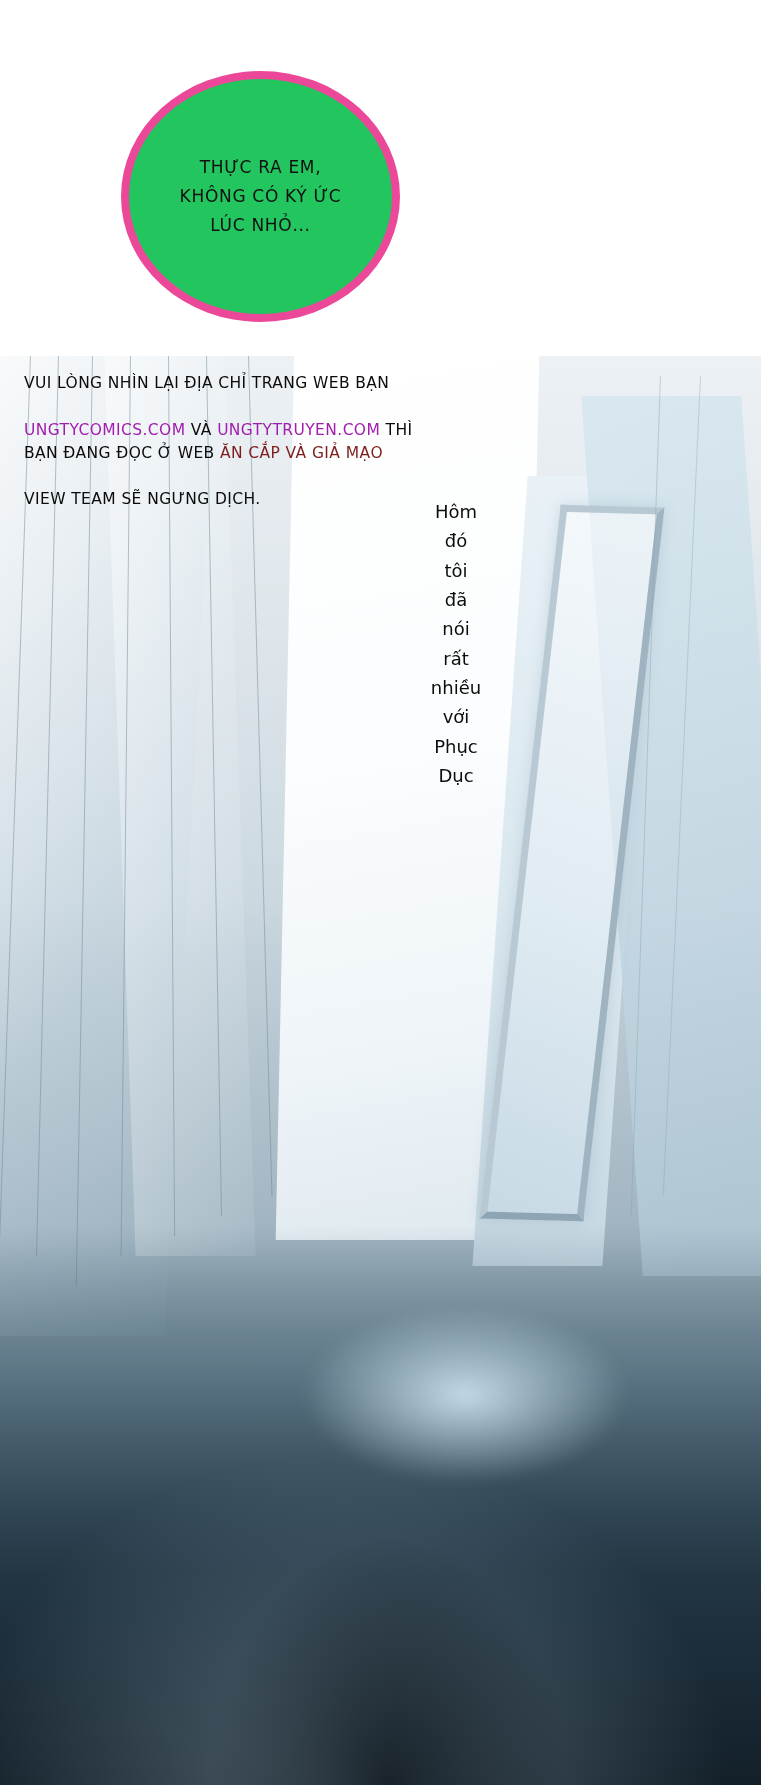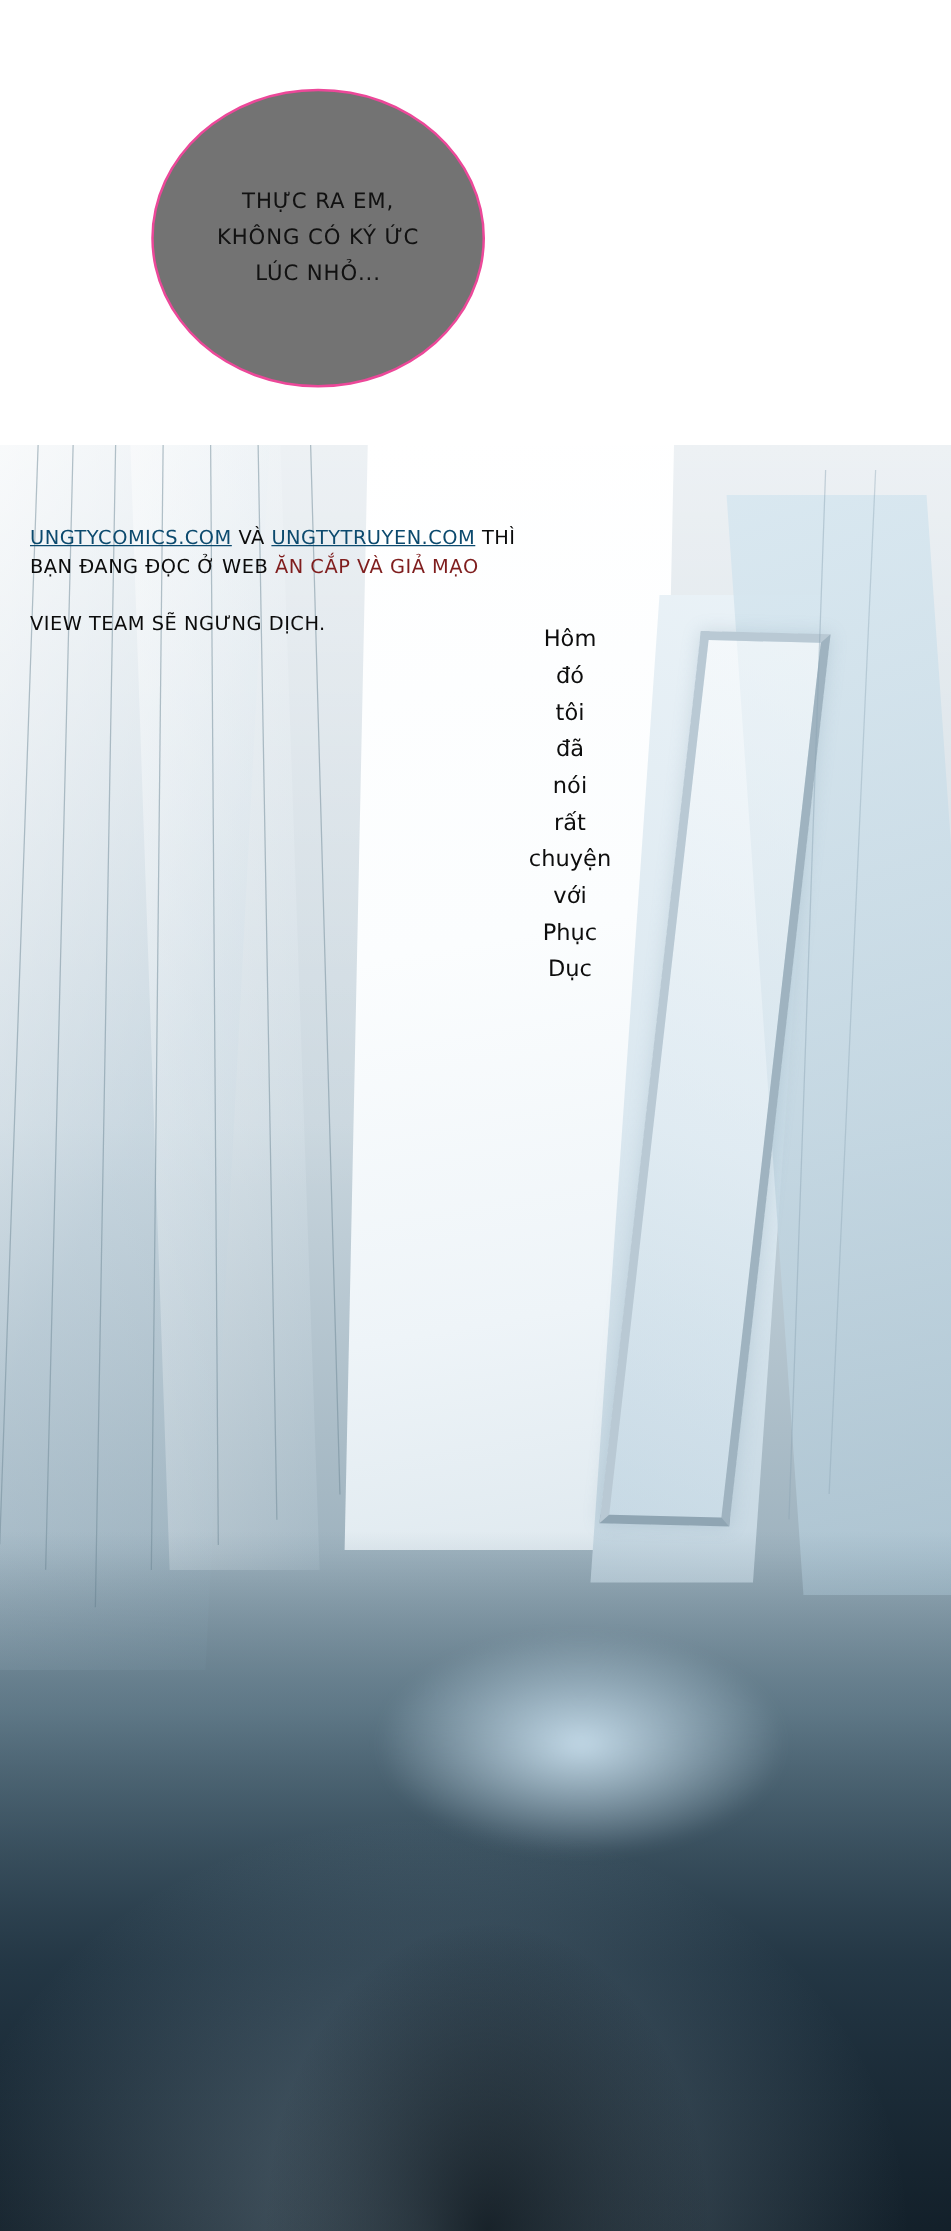"THỰC RA EM," .speech-bubble { background: #737373 -> #22c55e; border: 2px solid #ec4899 -> 8px solid #ec4899 }
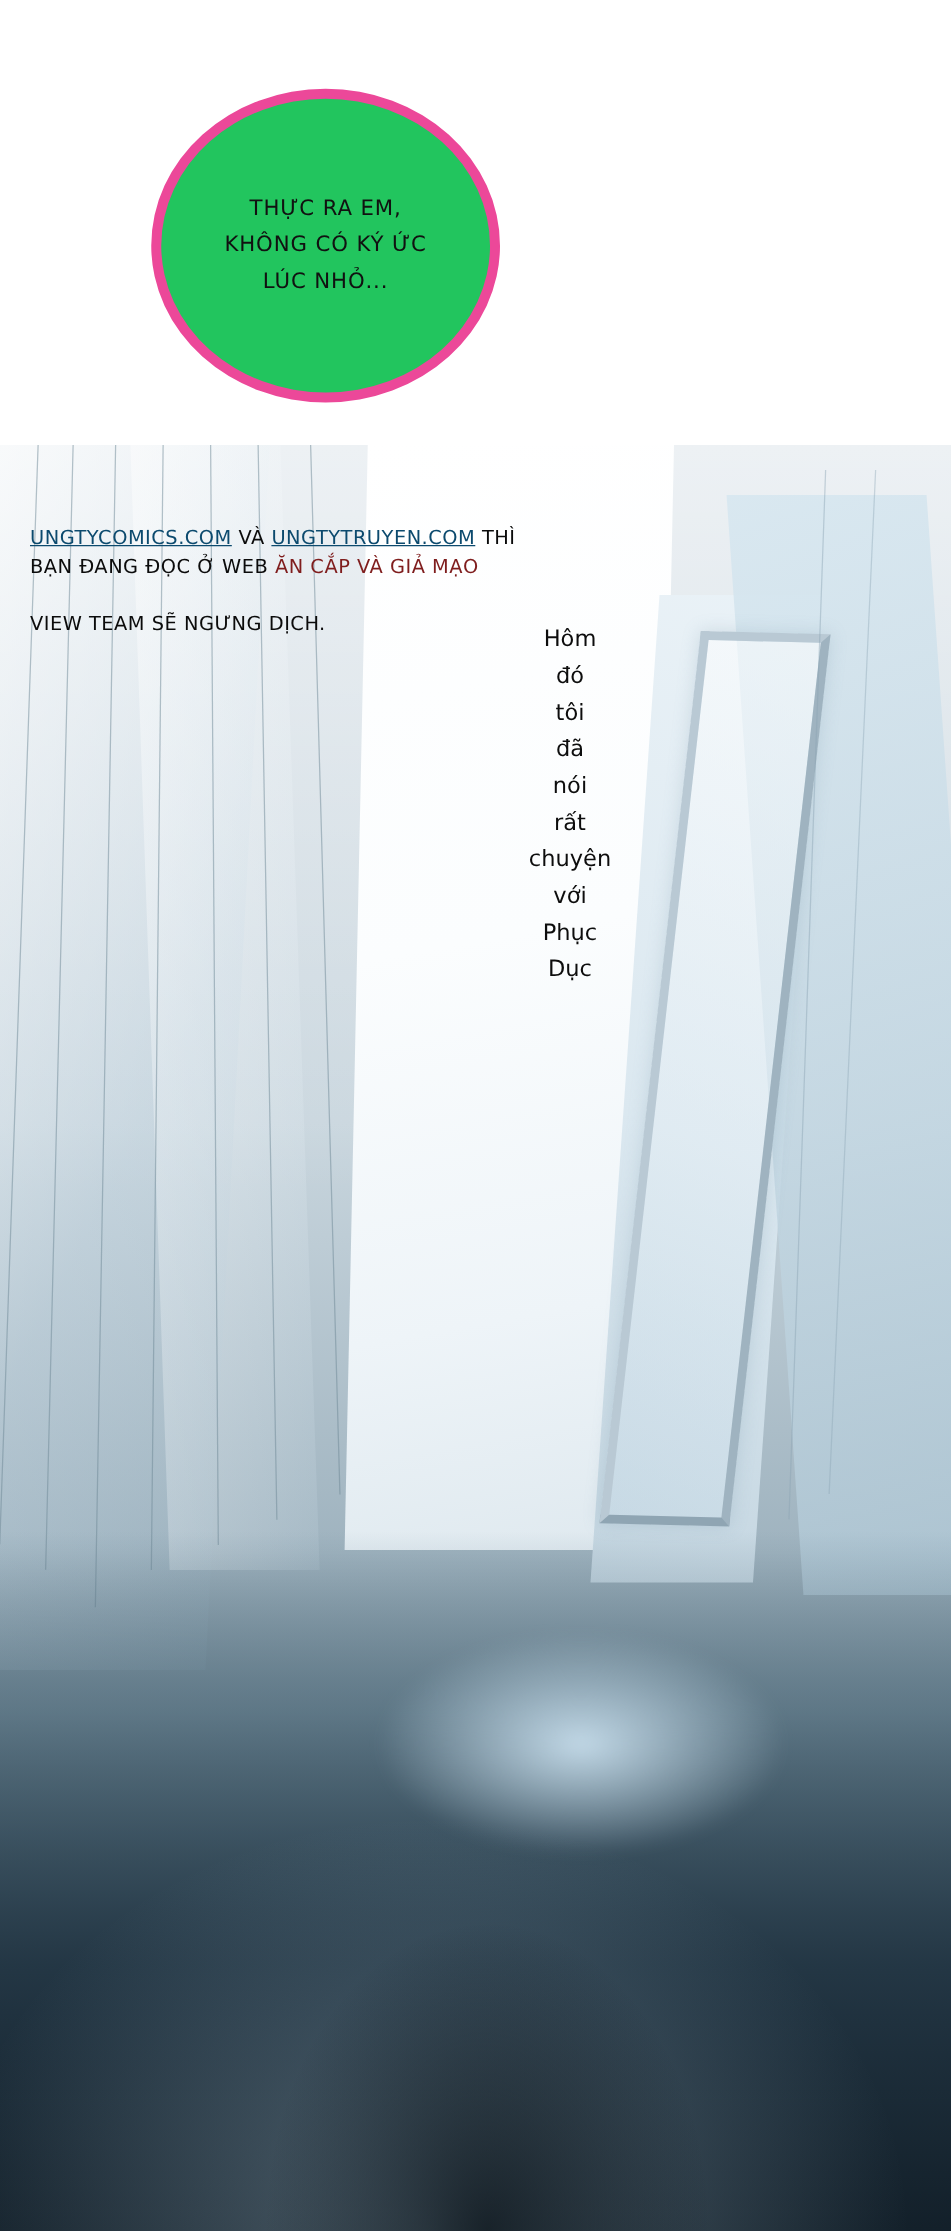"VUI LÒNG NHÌN LẠI ĐỊA" span { html: none -> <span>VUI LÒNG NHÌN LẠI ĐỊA CHỈ TRANG WEB BẠN</span> }
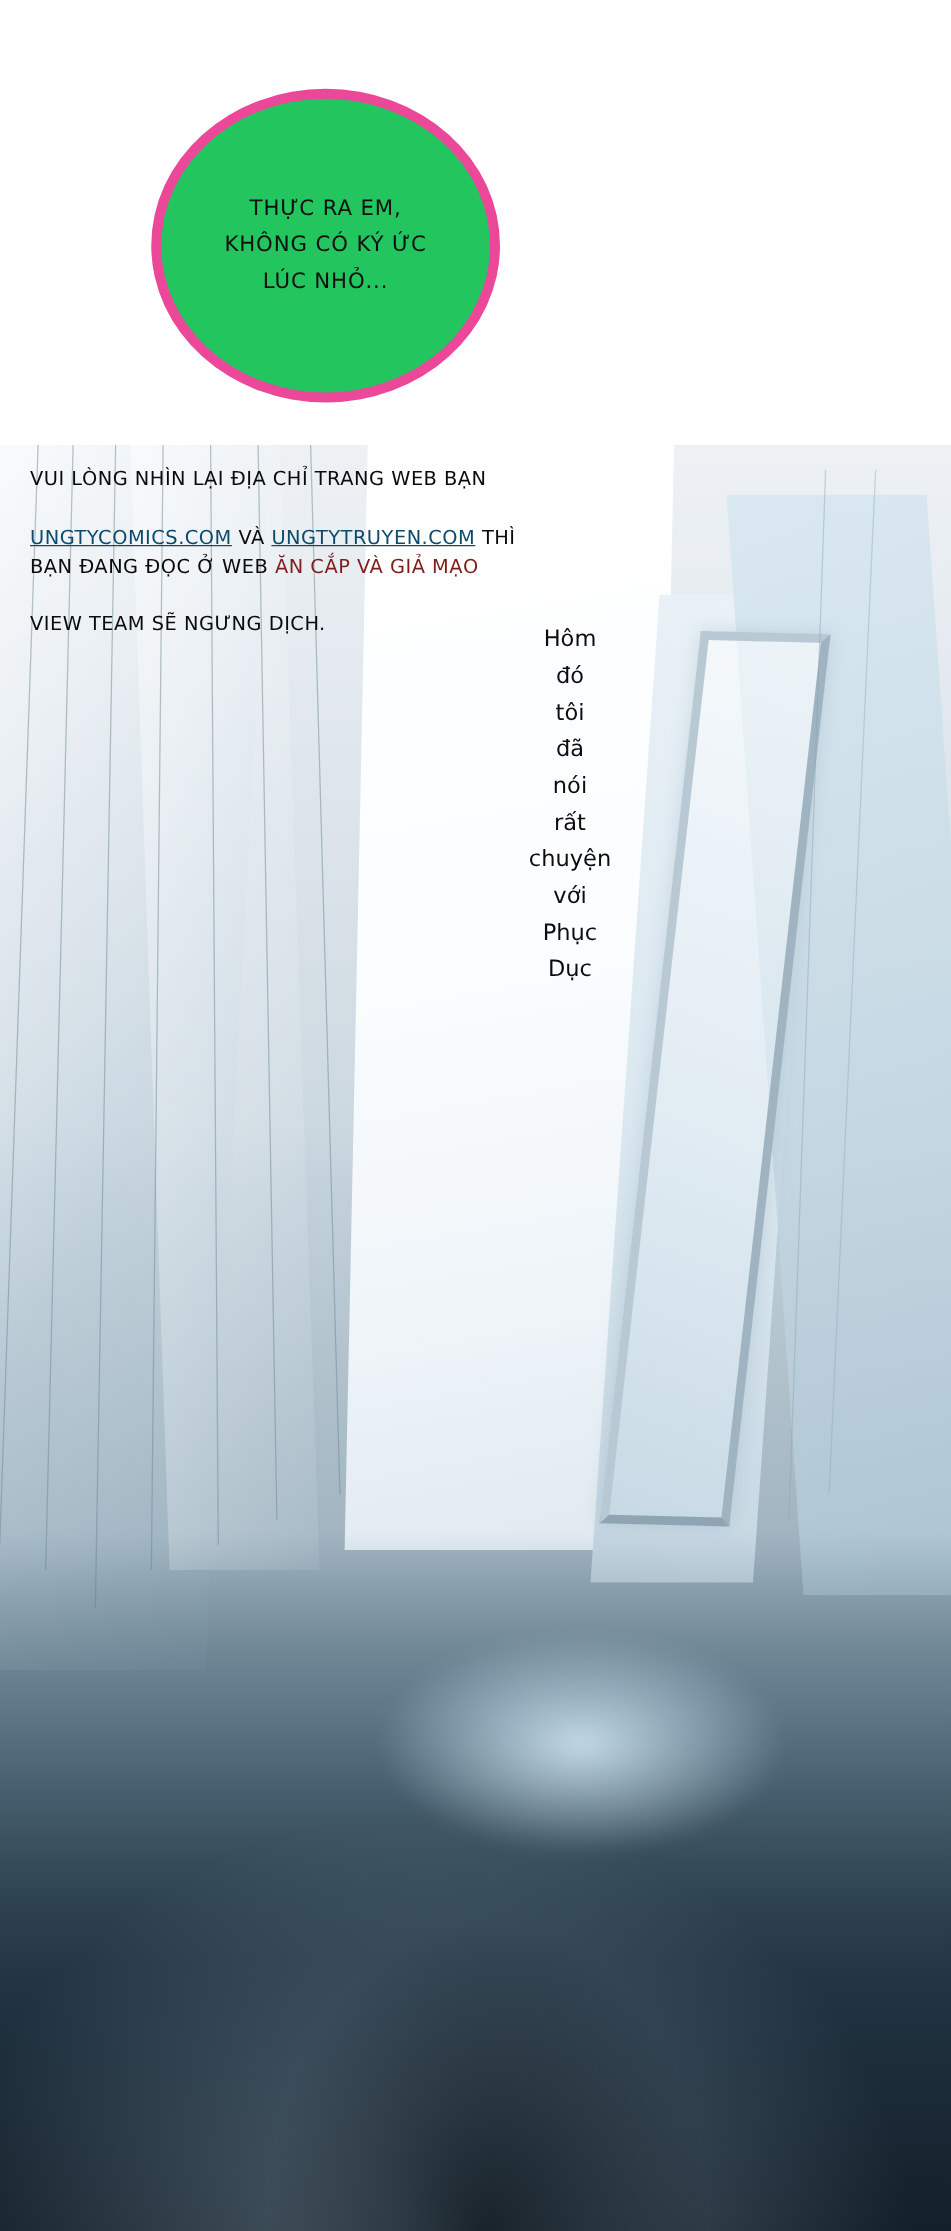"UNGTYCOMICS.COM" .notice .red { color: #0c4a6e -> #a21caf; text-decoration: underline -> none }
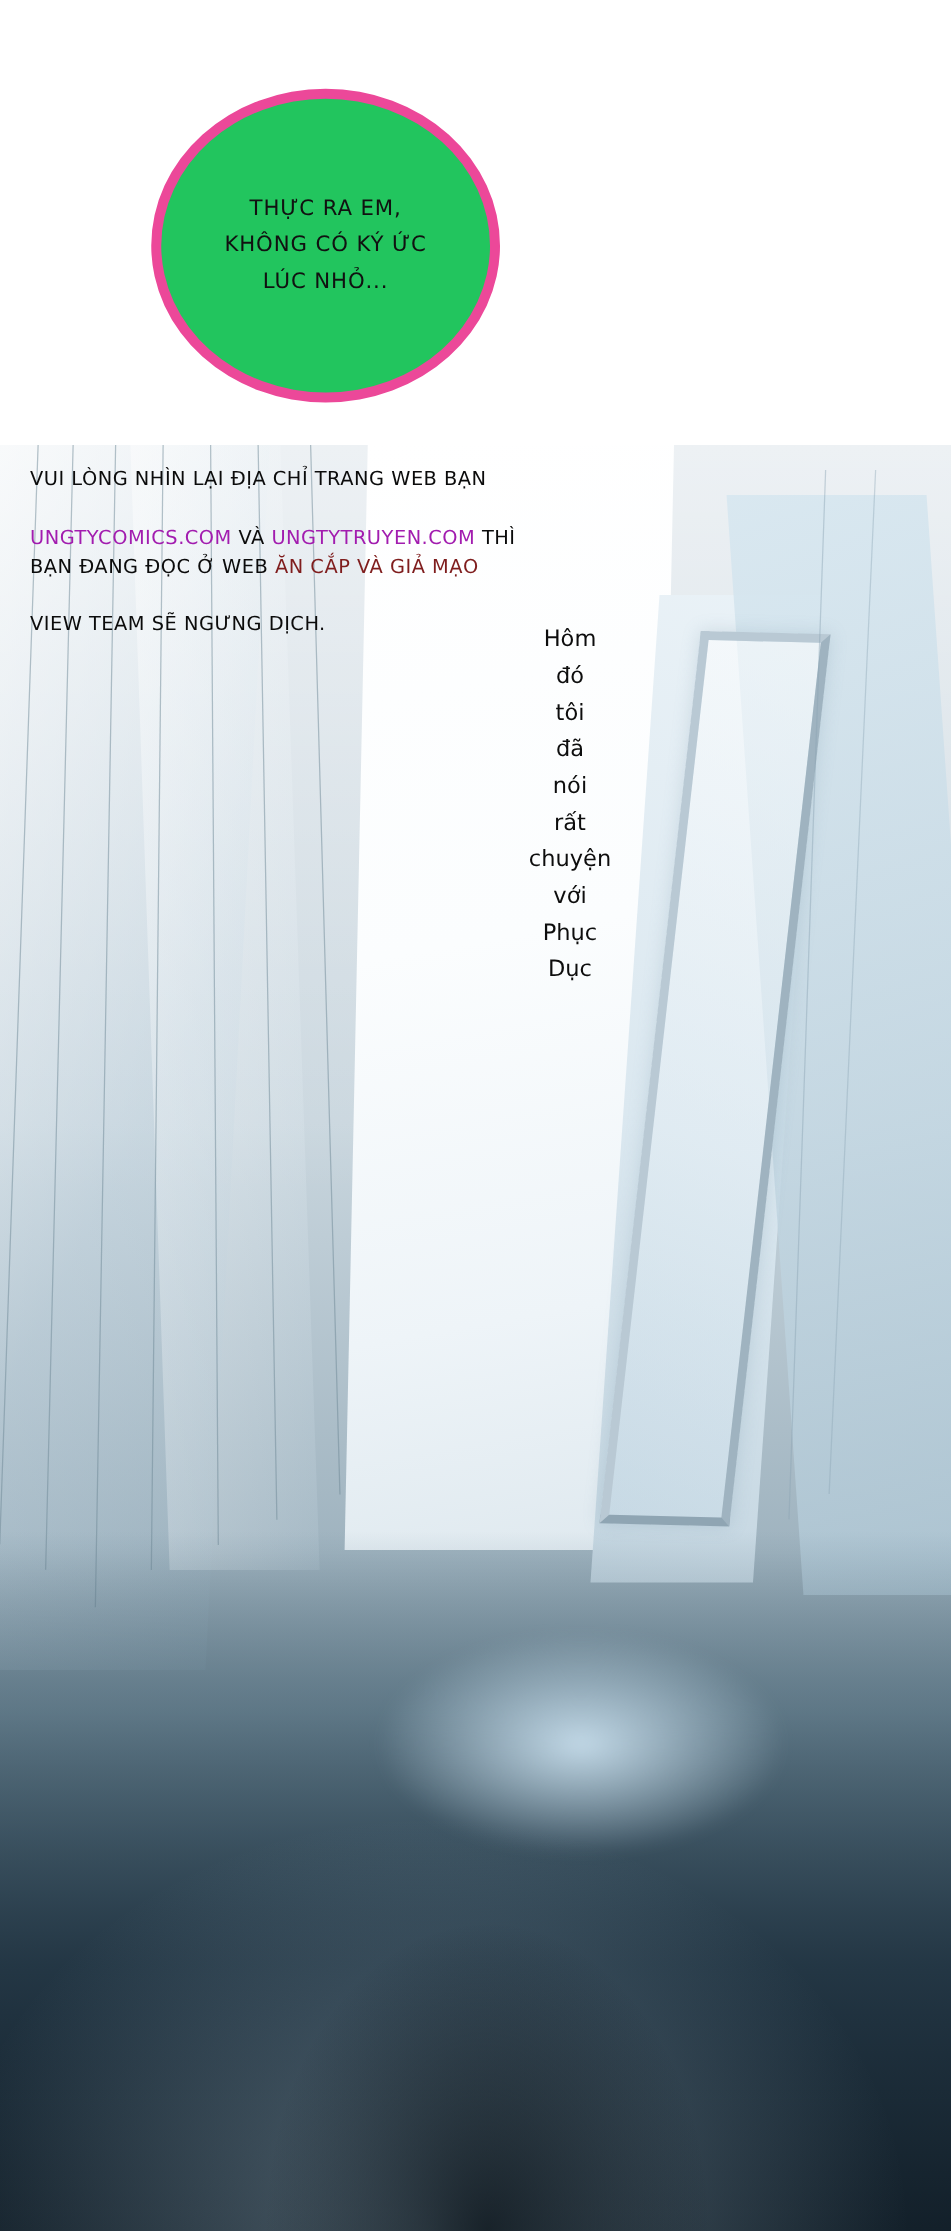"Hôm" div.narr { text: chuyện -> nhiều }
